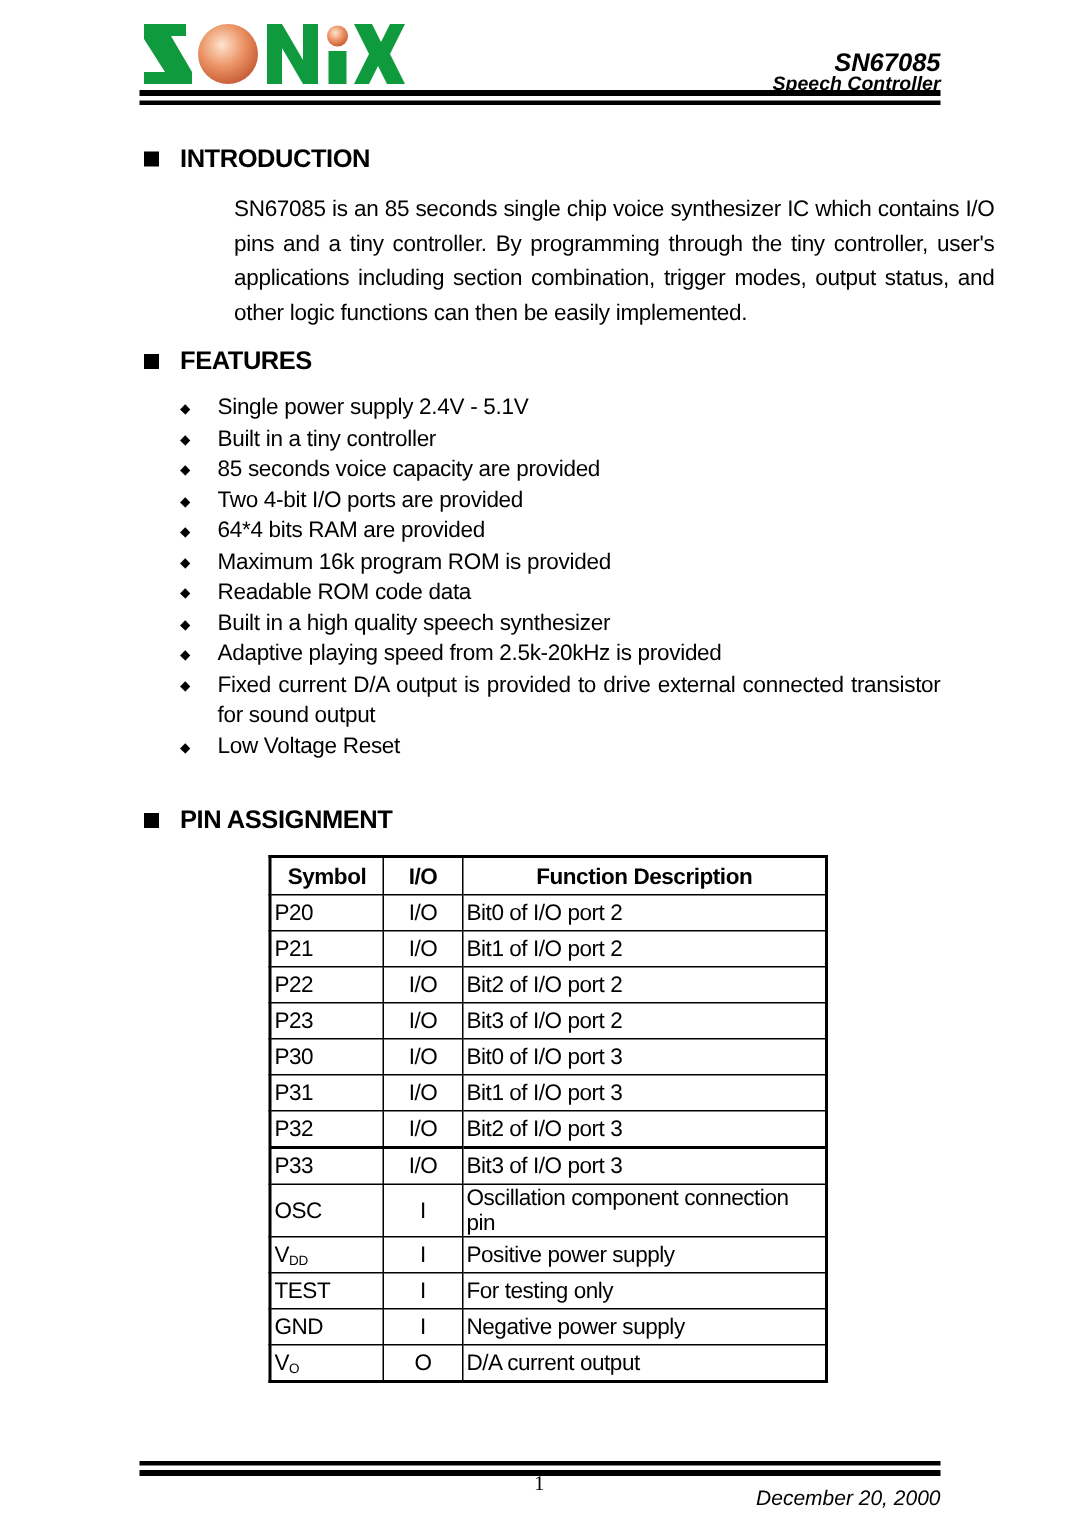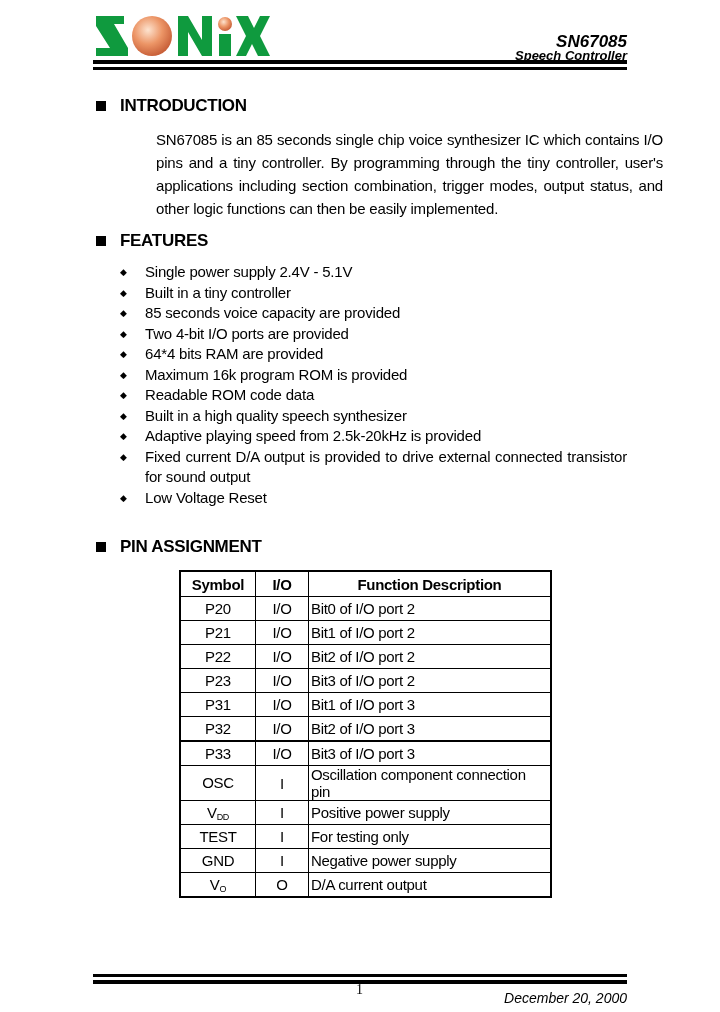"P20" table.pins td.sym { text-align: center -> left }
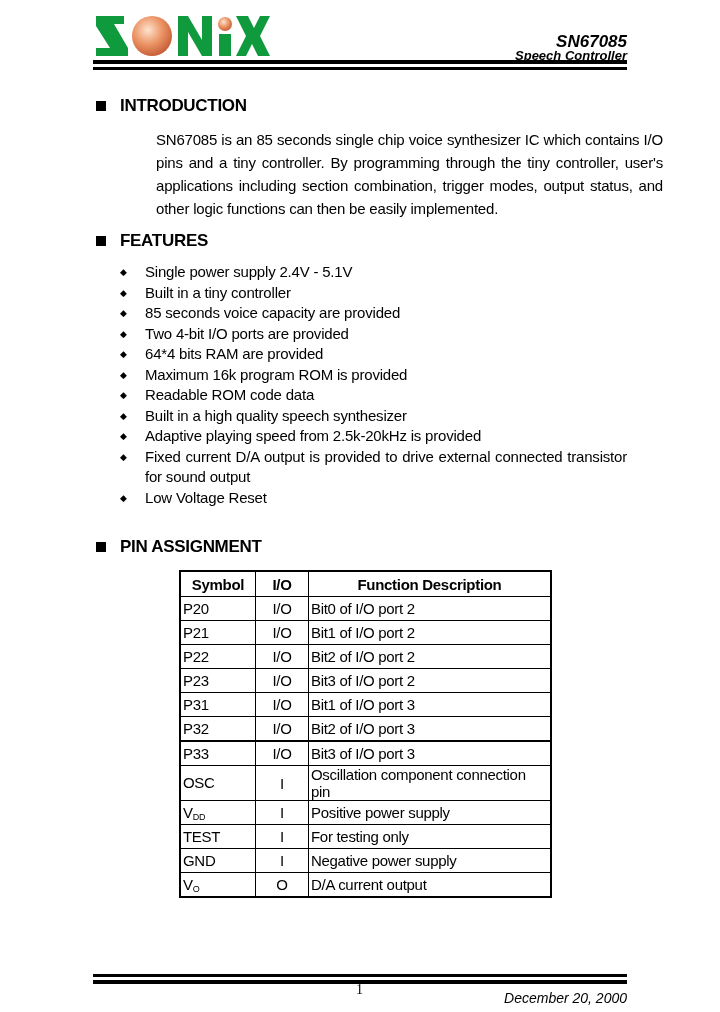"P30" tr { html: none -> <tr> <td><span>P30</span><sub></sub></td> <td>I/O</td> <td>Bit0 of I/O port 3</td> </tr> }
